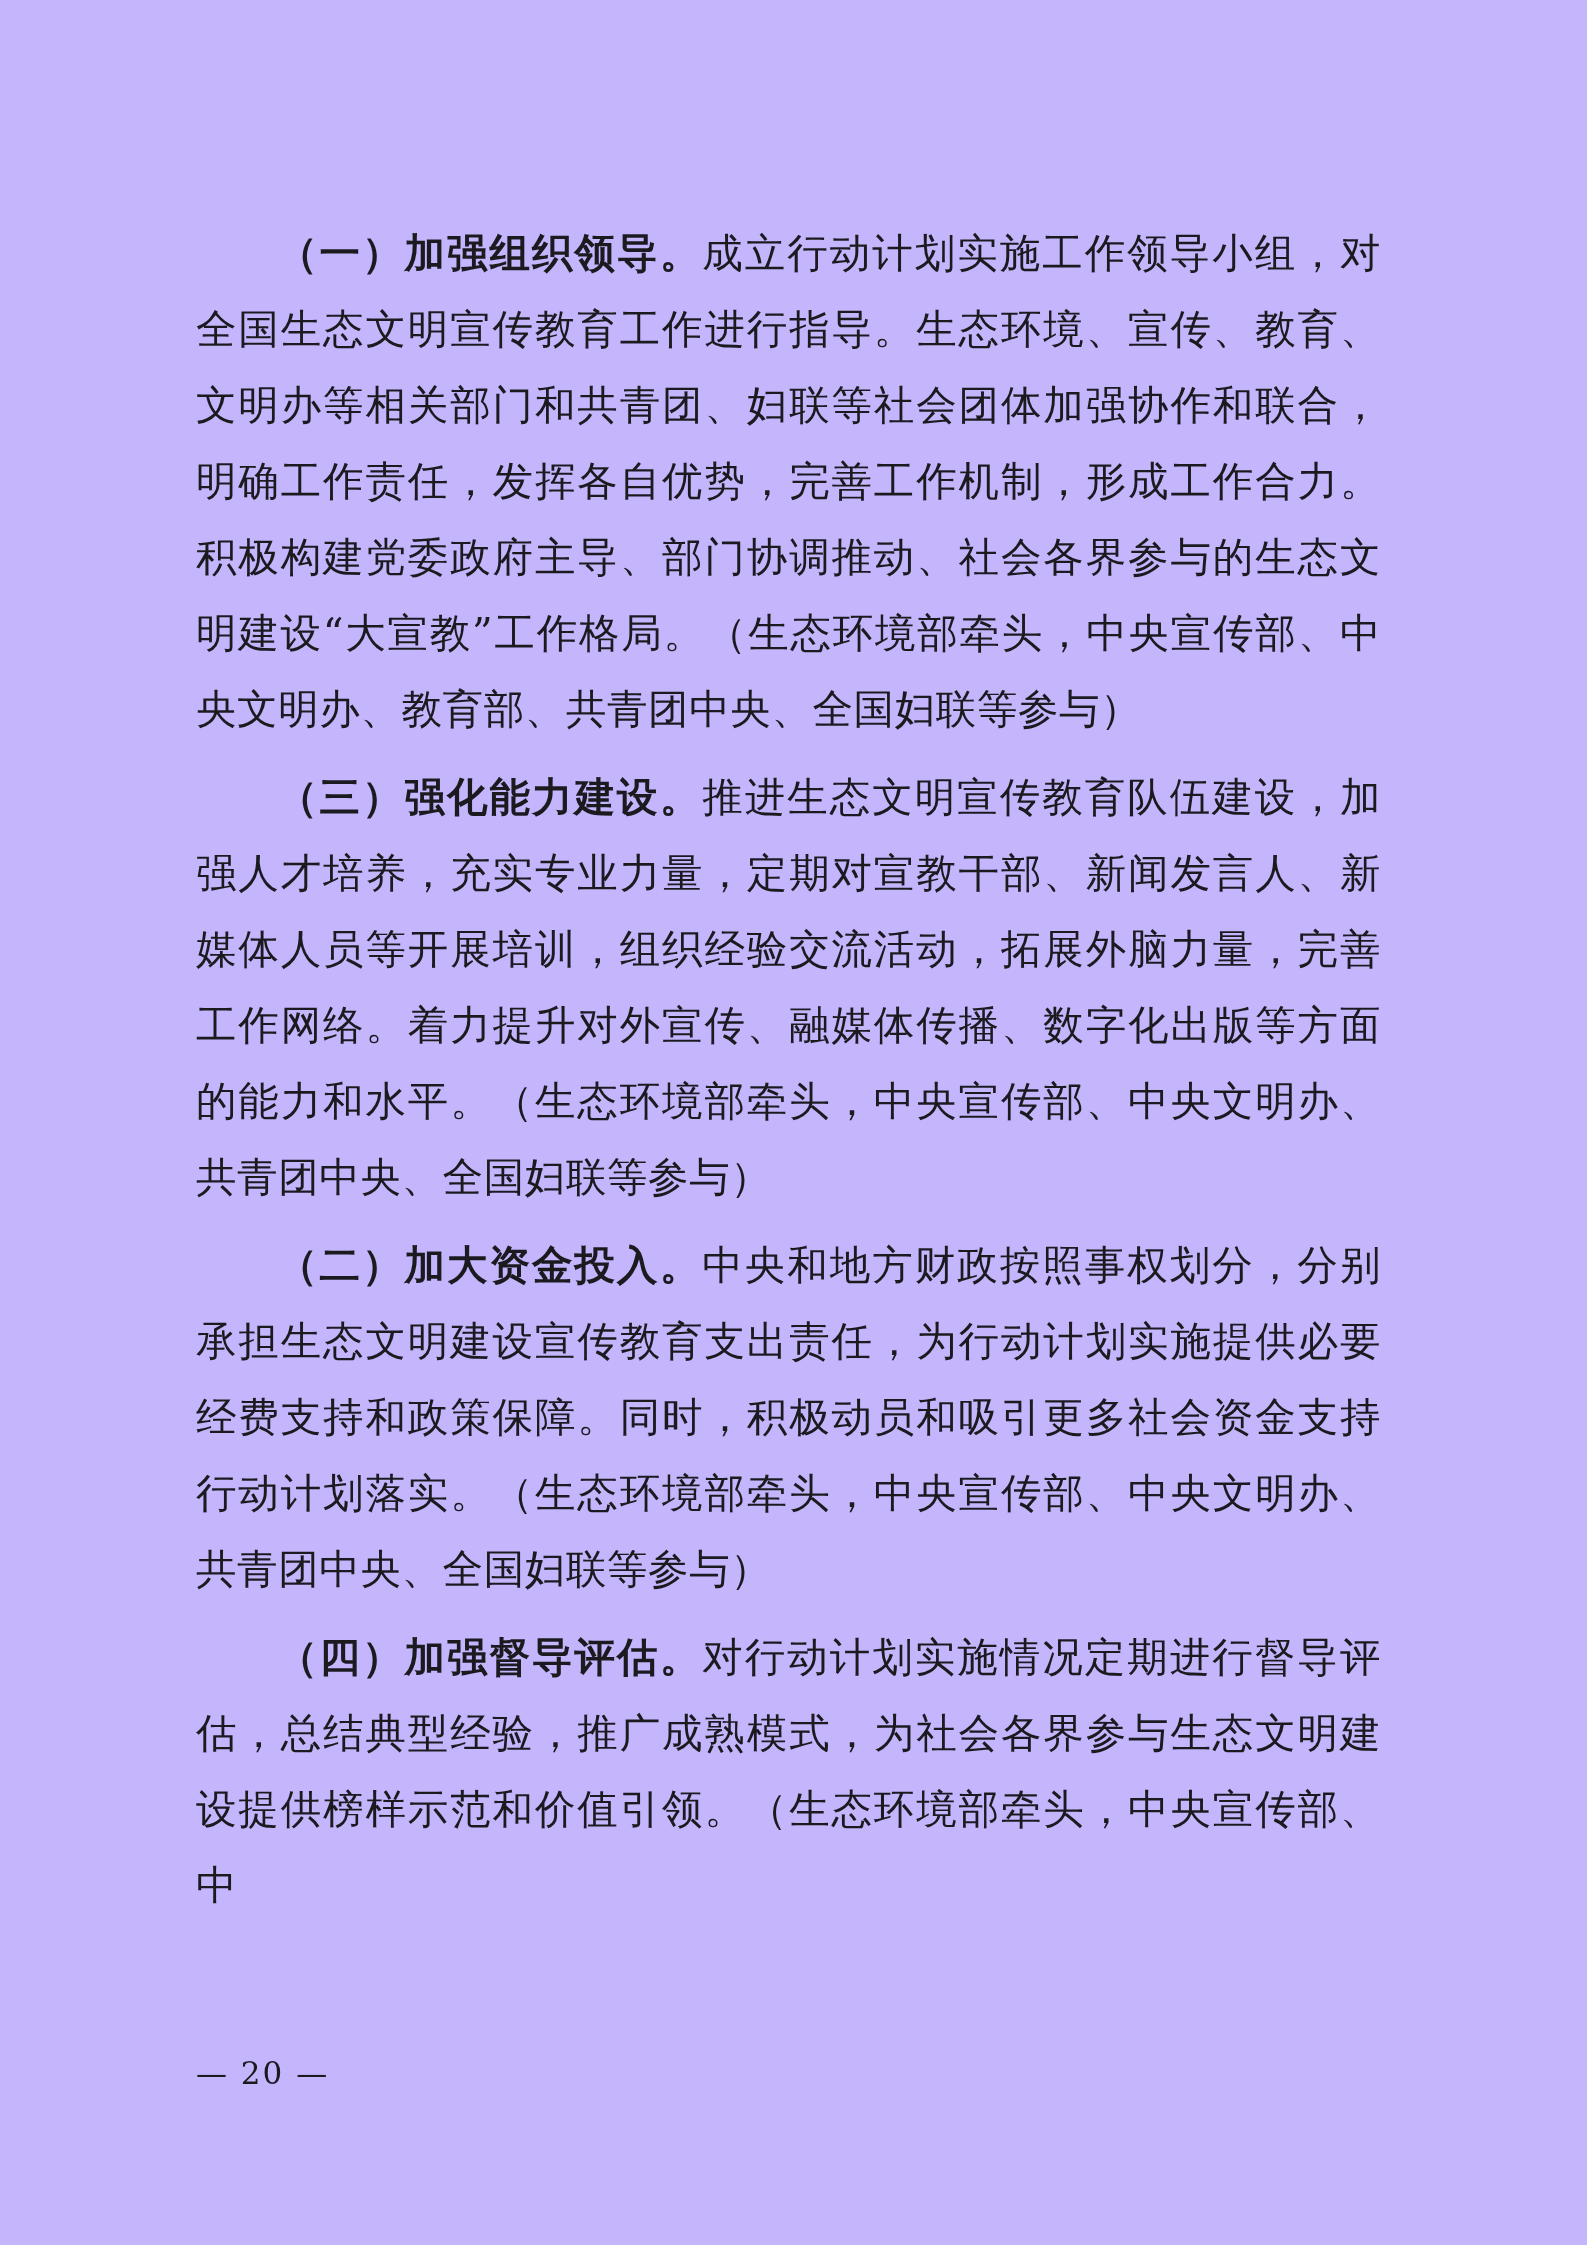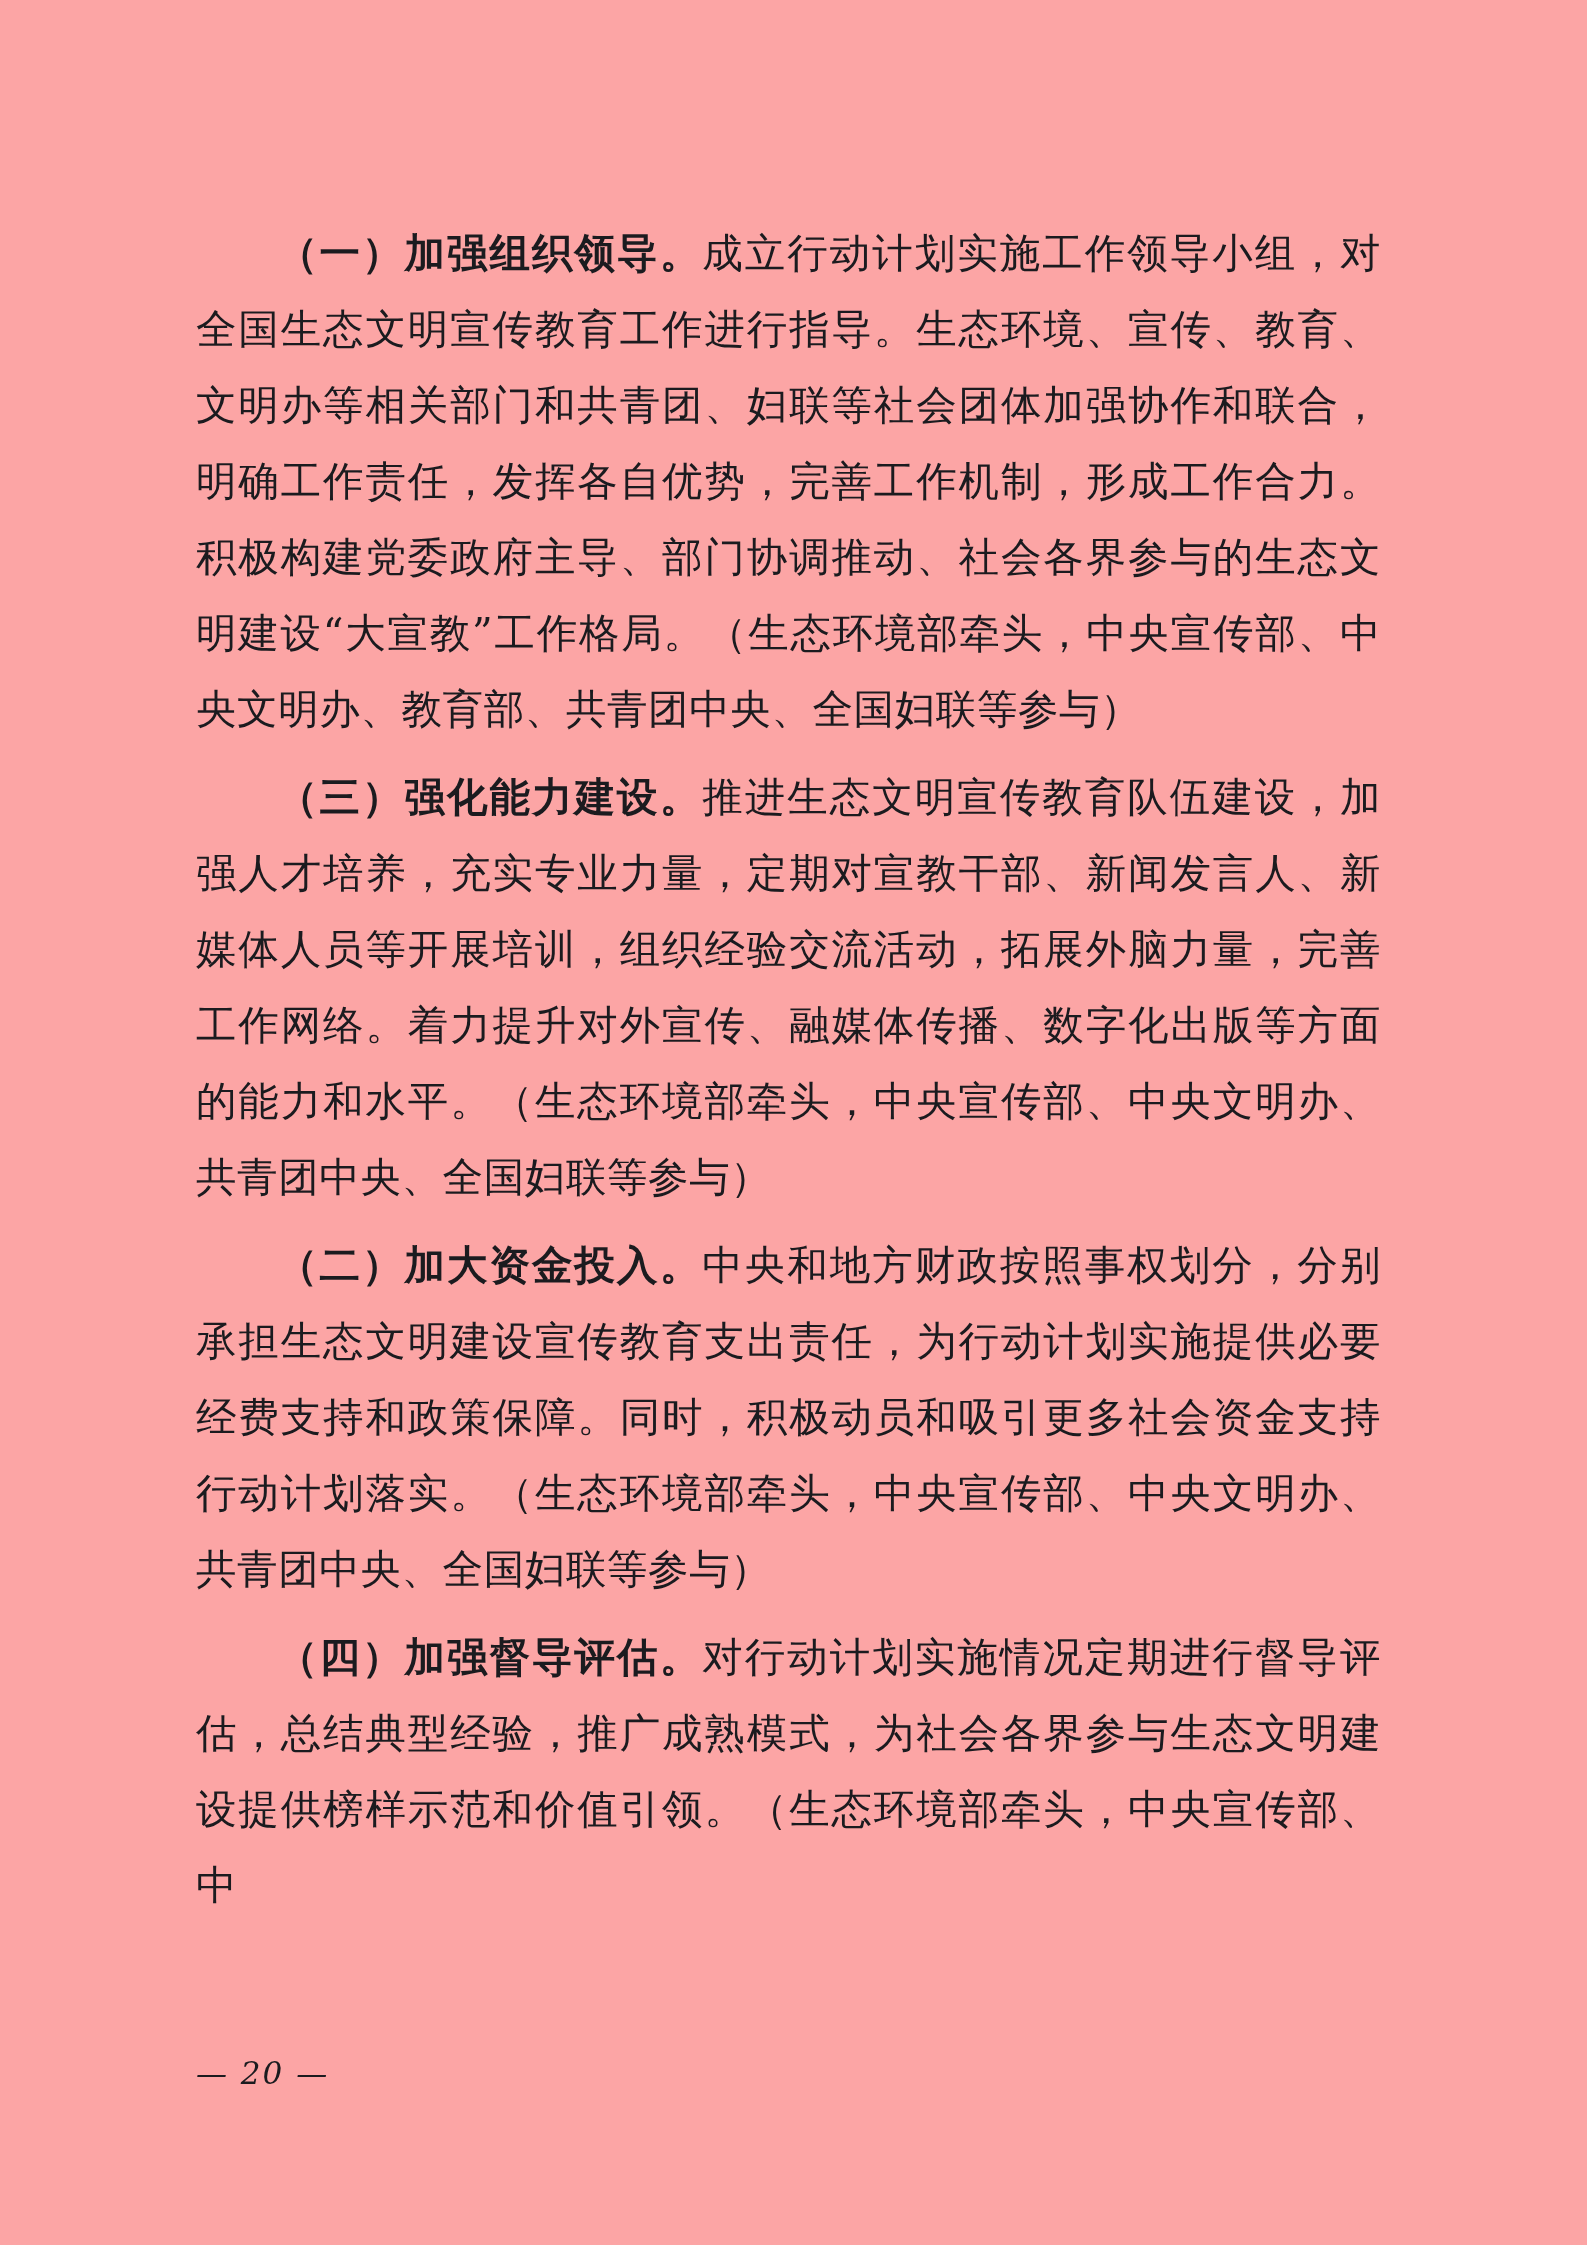"（一）加强组织领导。成立行动计划实施工作领导小组，对全国生态文明宣传教育工作进行" .page { background: #fca5a5 -> #c4b5fd }
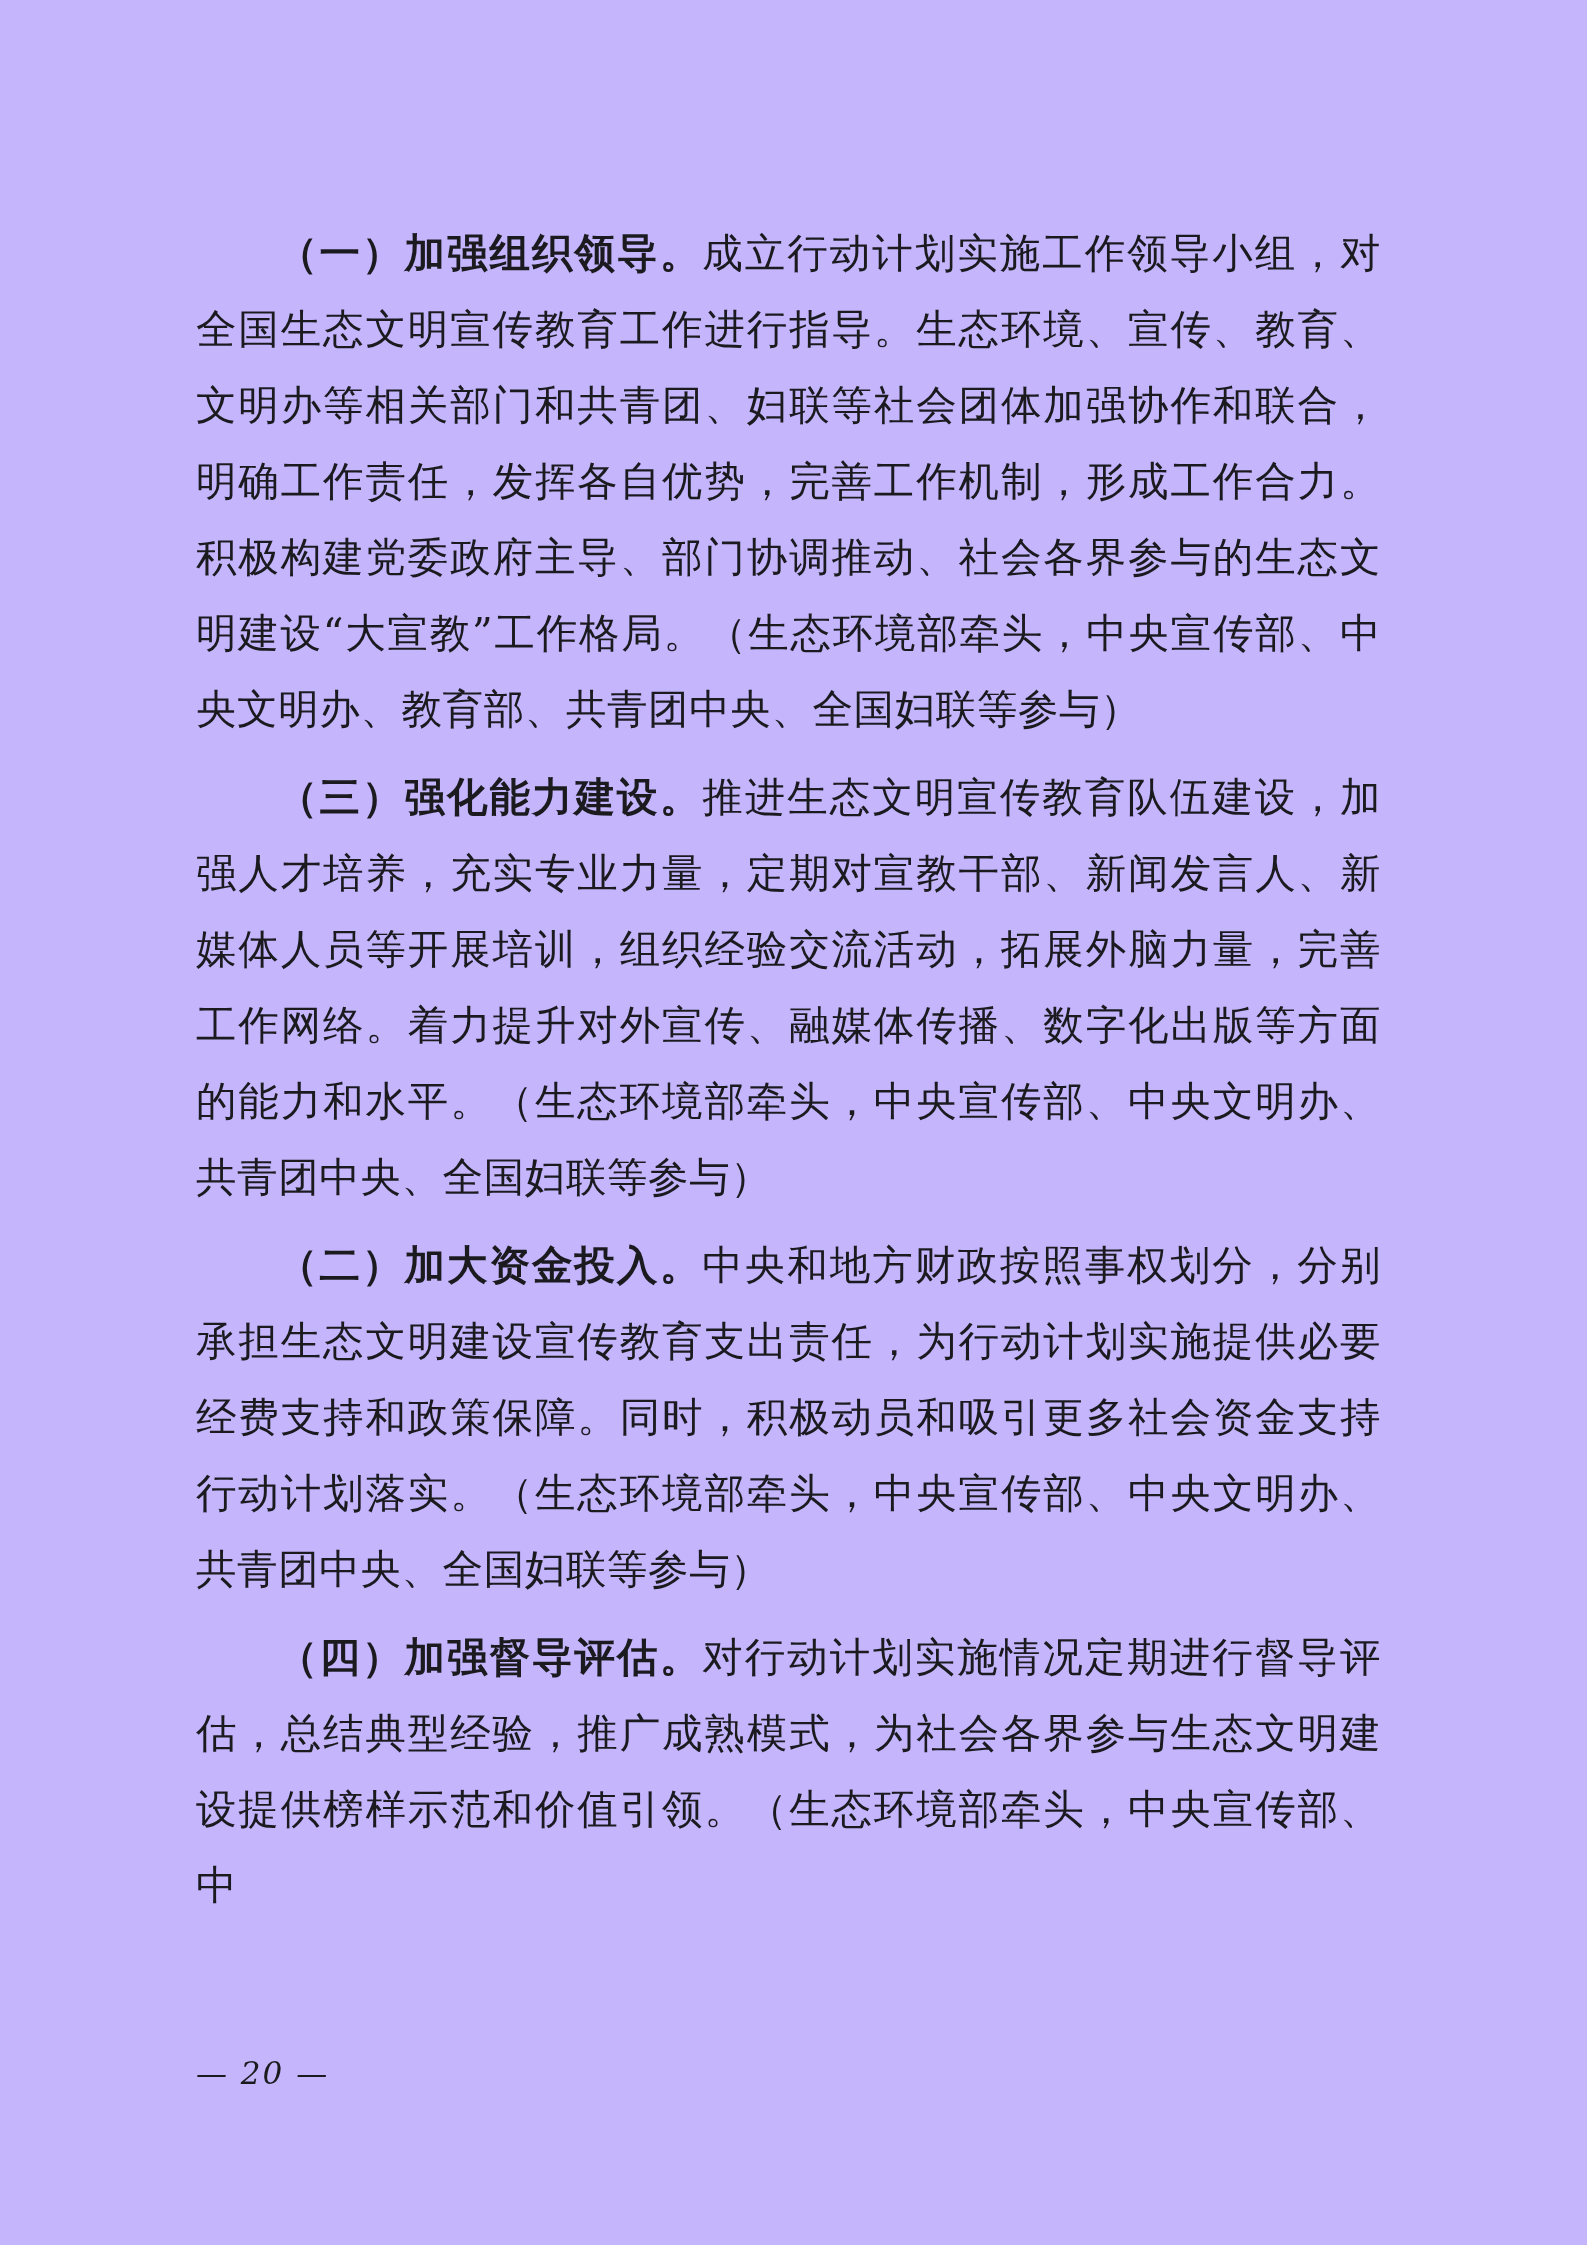"— 20 —" .page-number { font-style: italic -> none }
